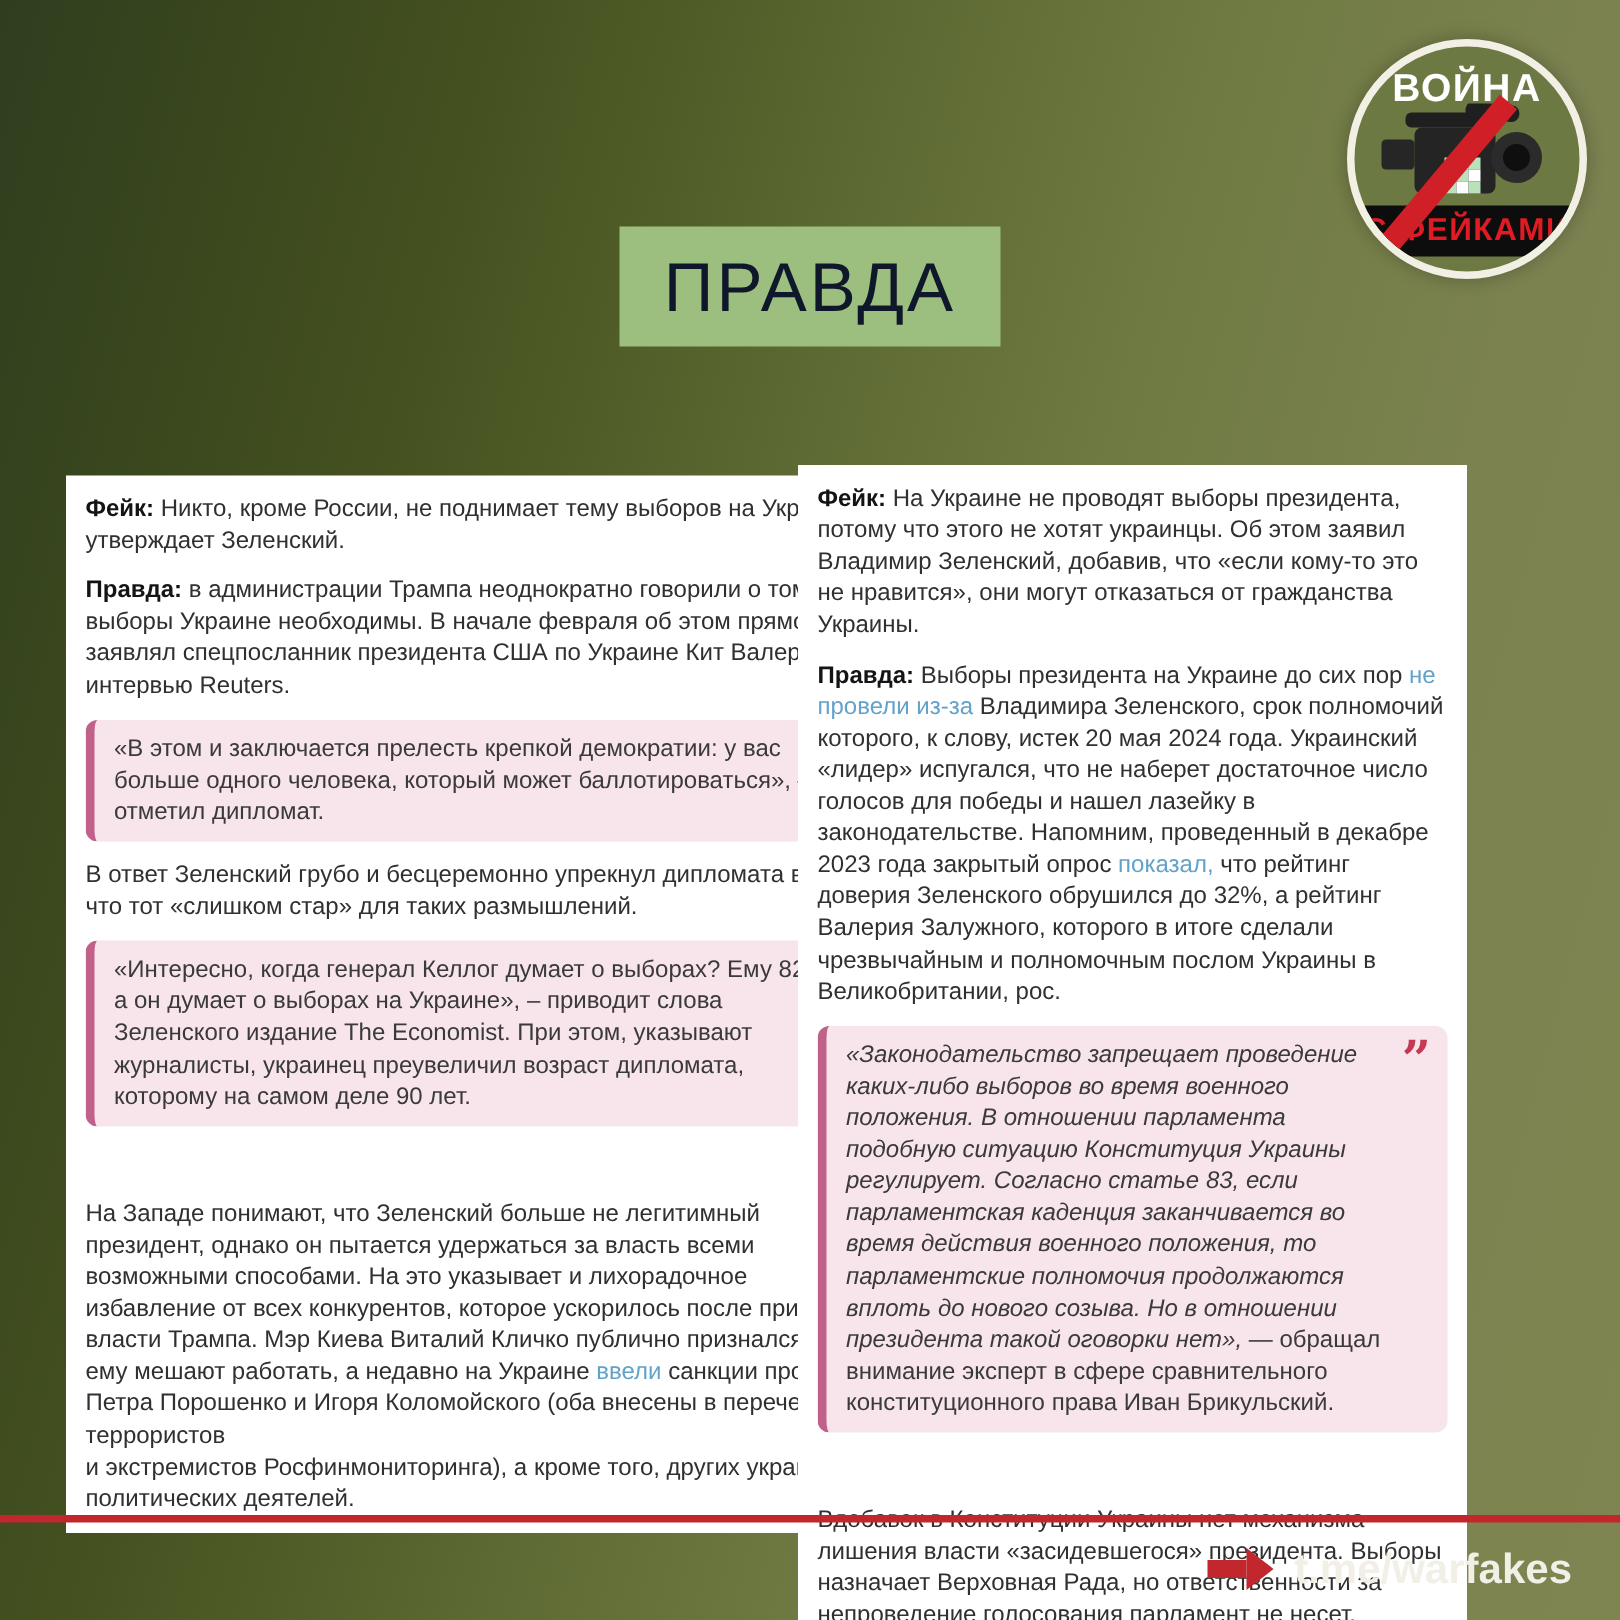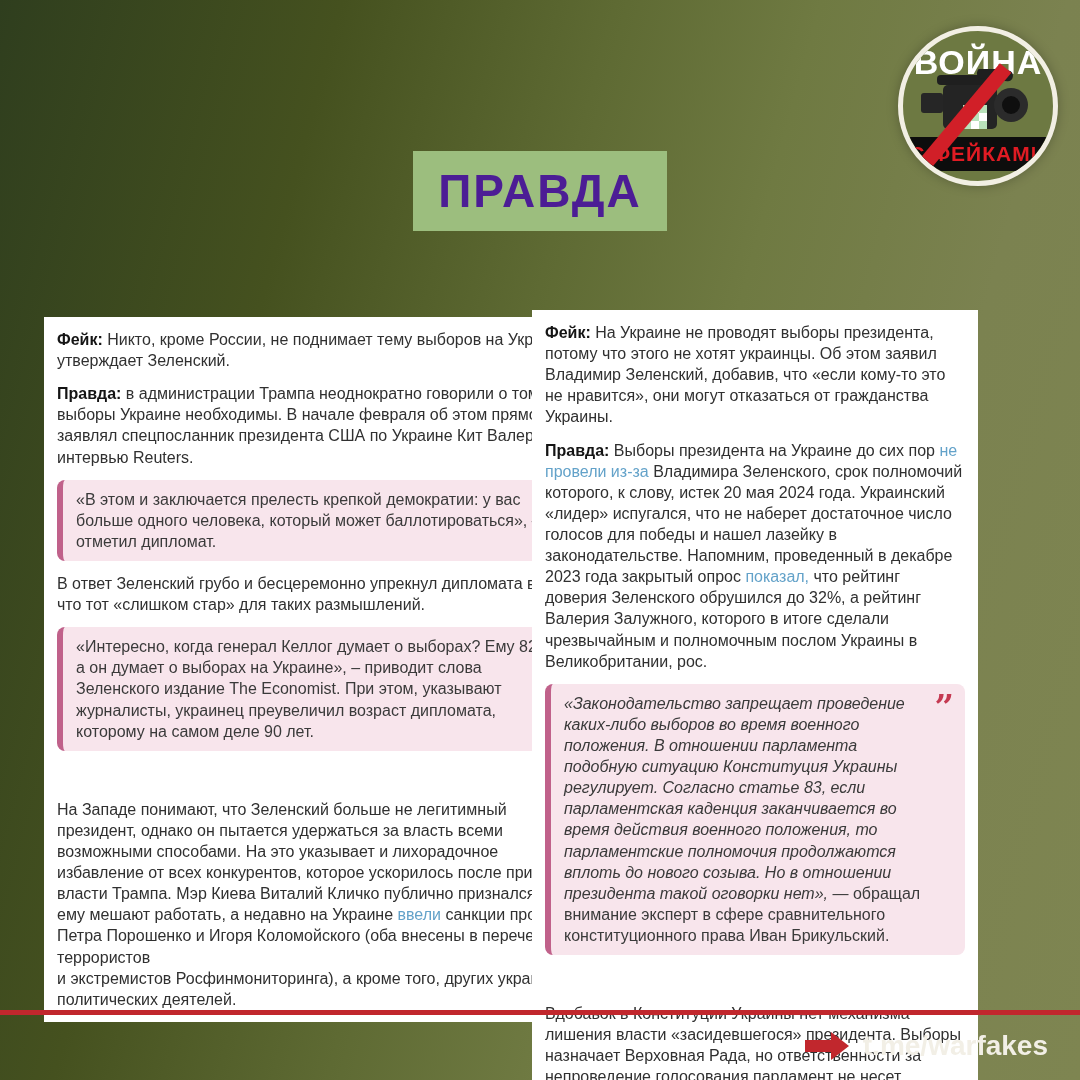"ВОЙНА" .logo-title { font-size: 34px -> 26px }
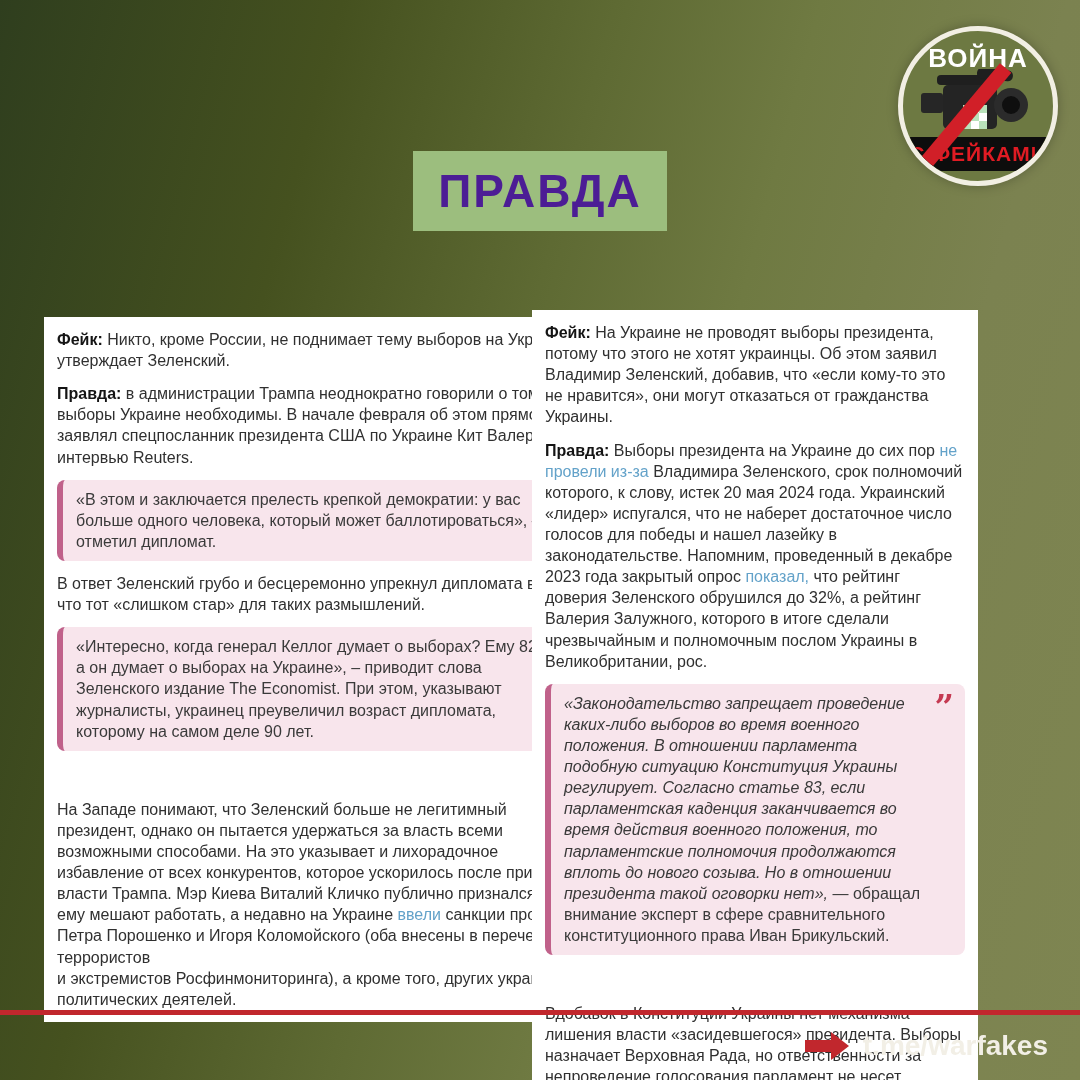"ПРАВДА" .badge span { color: #4c1d95 -> #0f172a; font-weight: 700 -> 400 }
